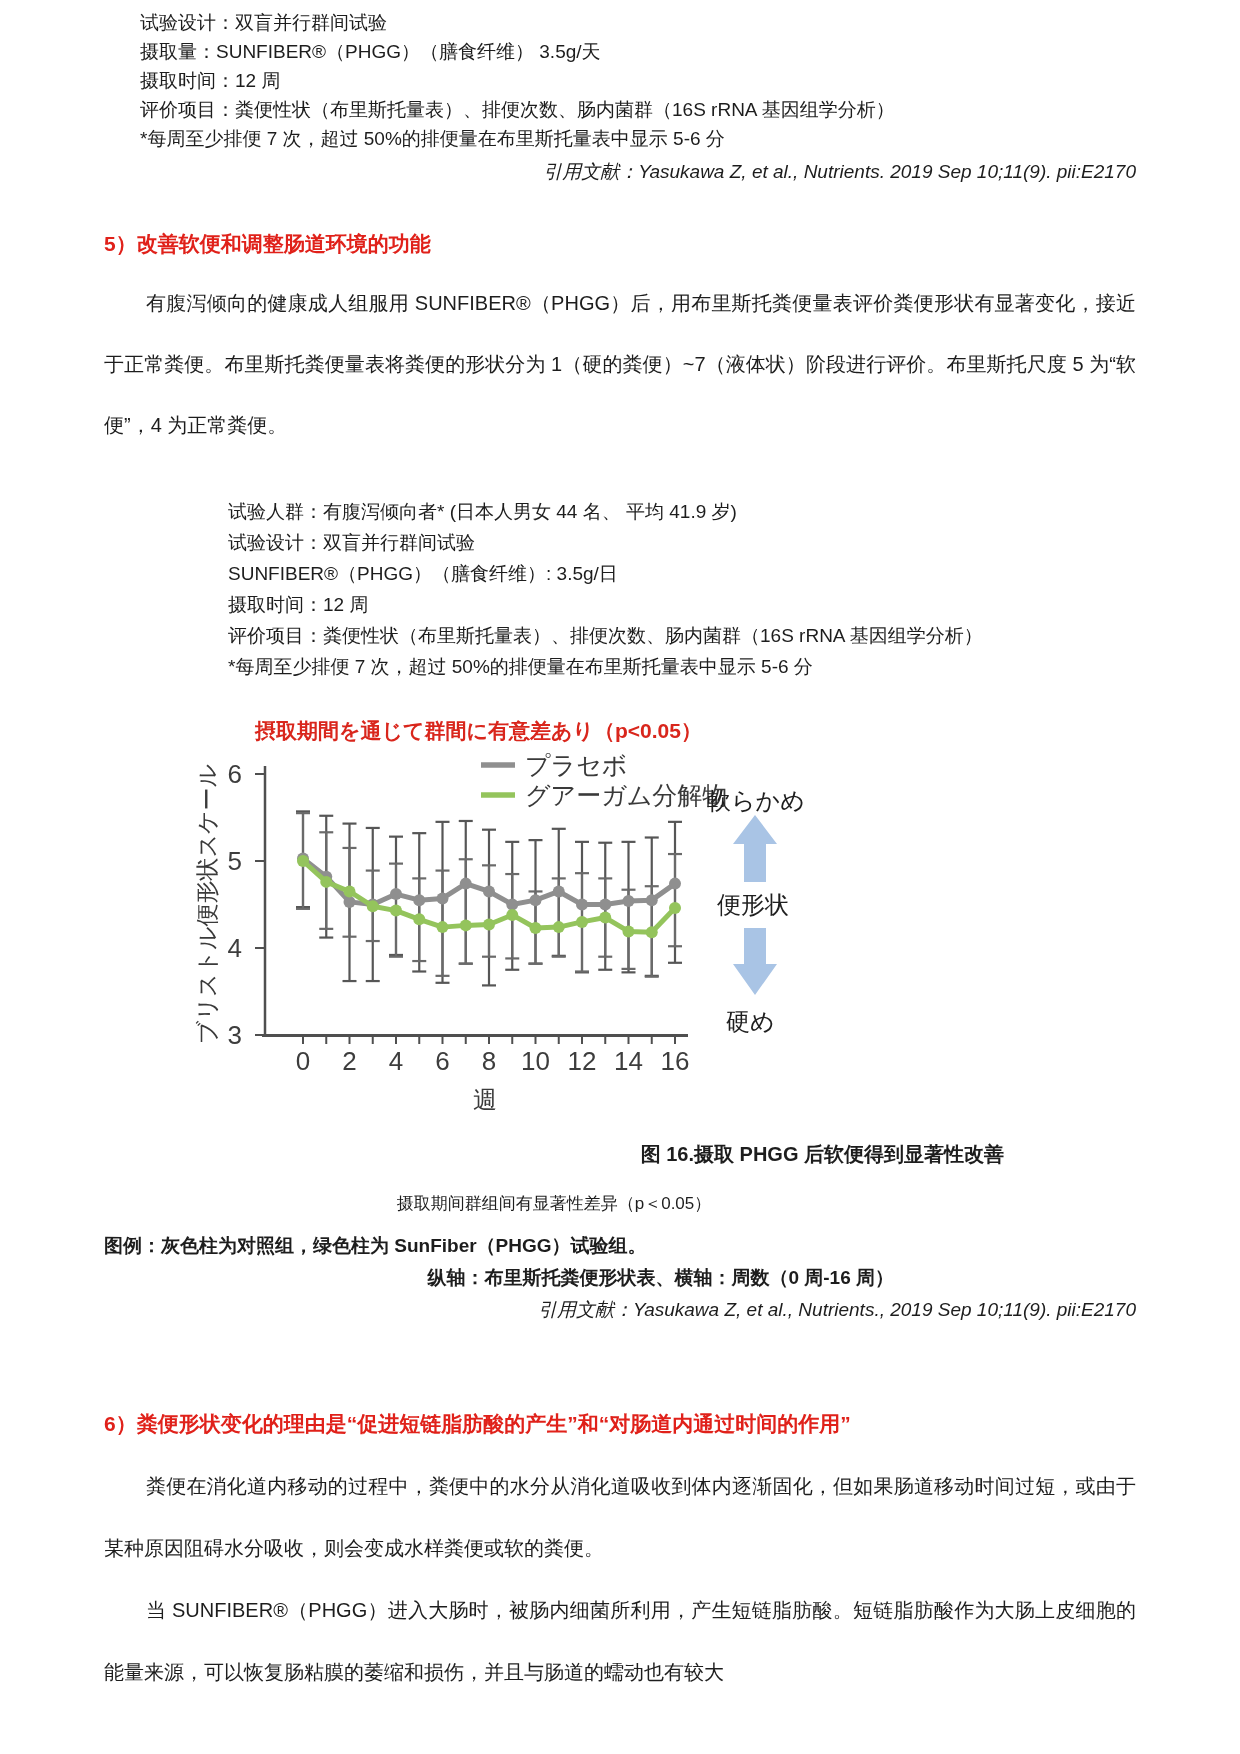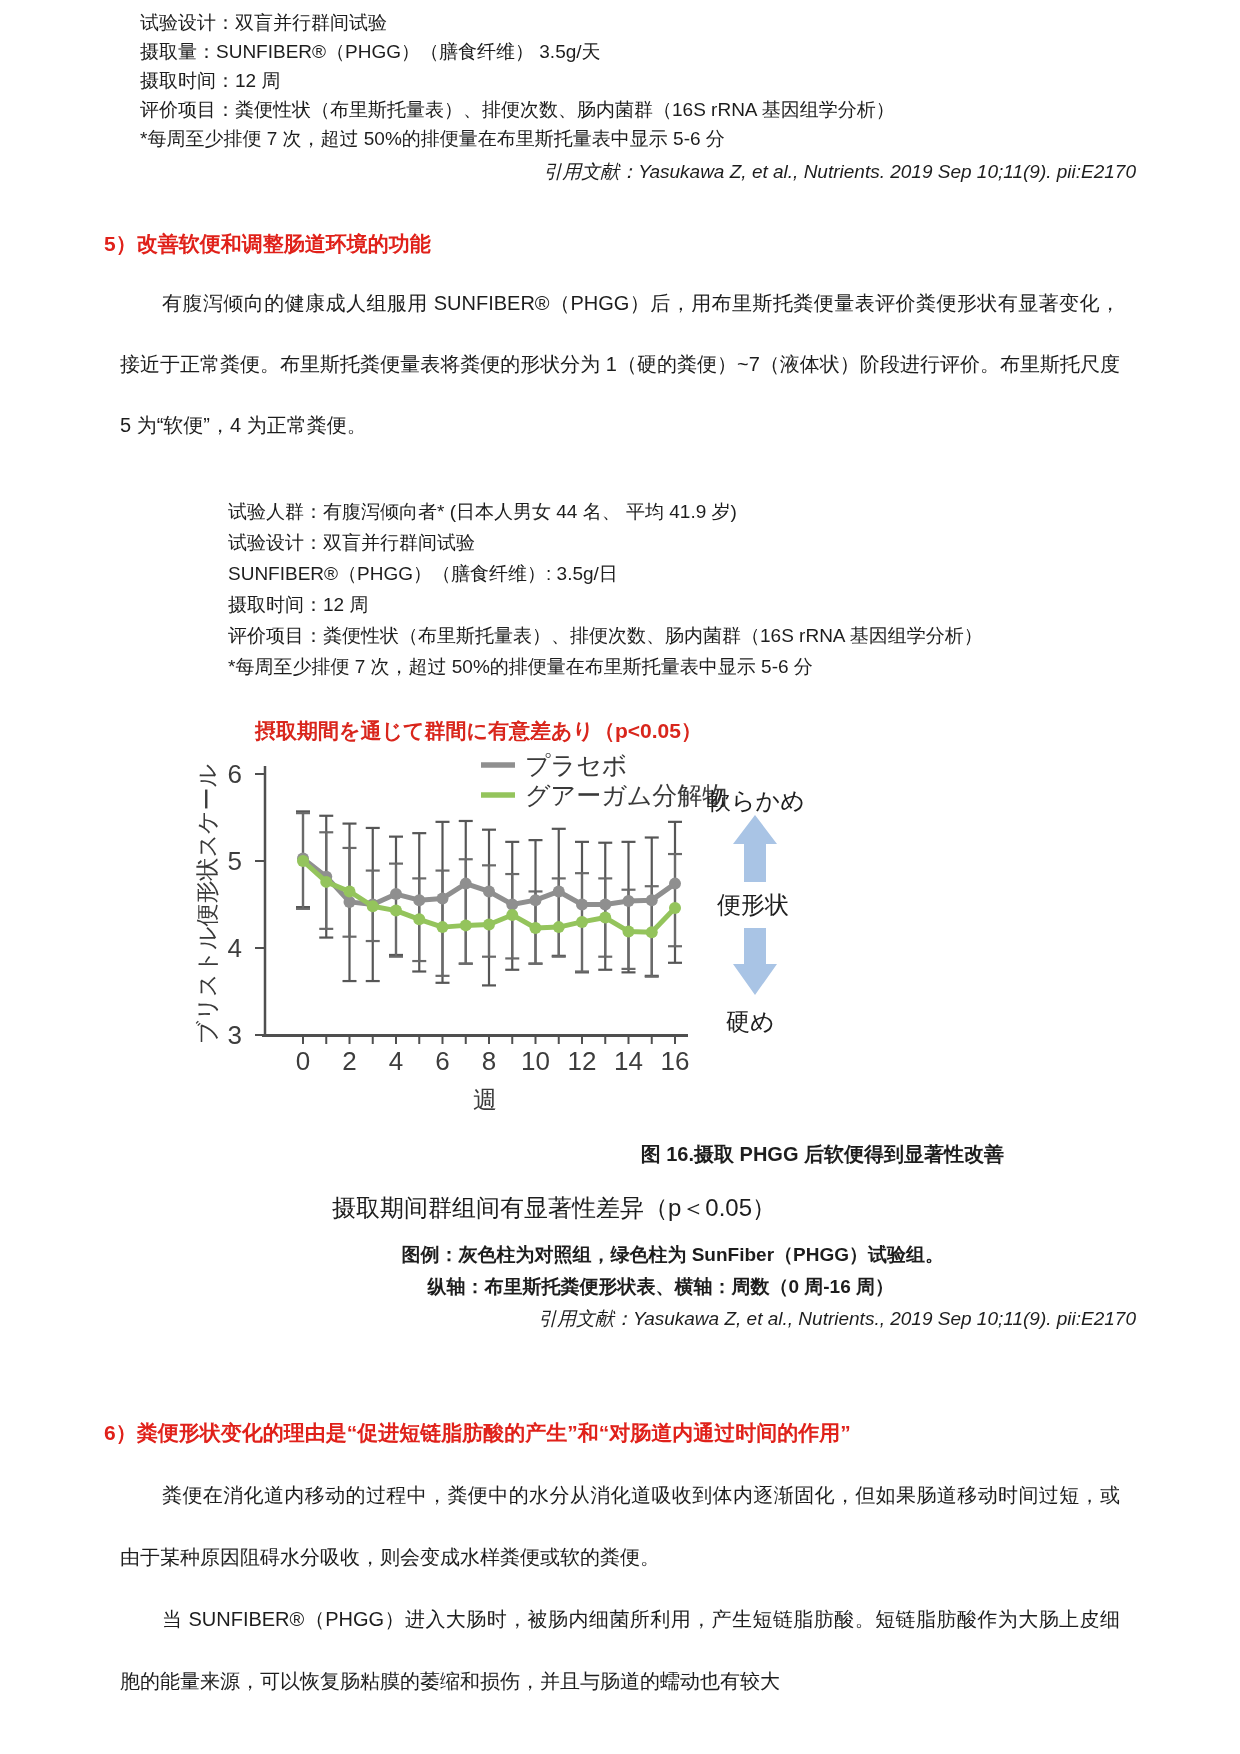"有腹泻倾向的健康成人组服用" .para { margin: 14px 16px 0 -> 14px 0 0 }
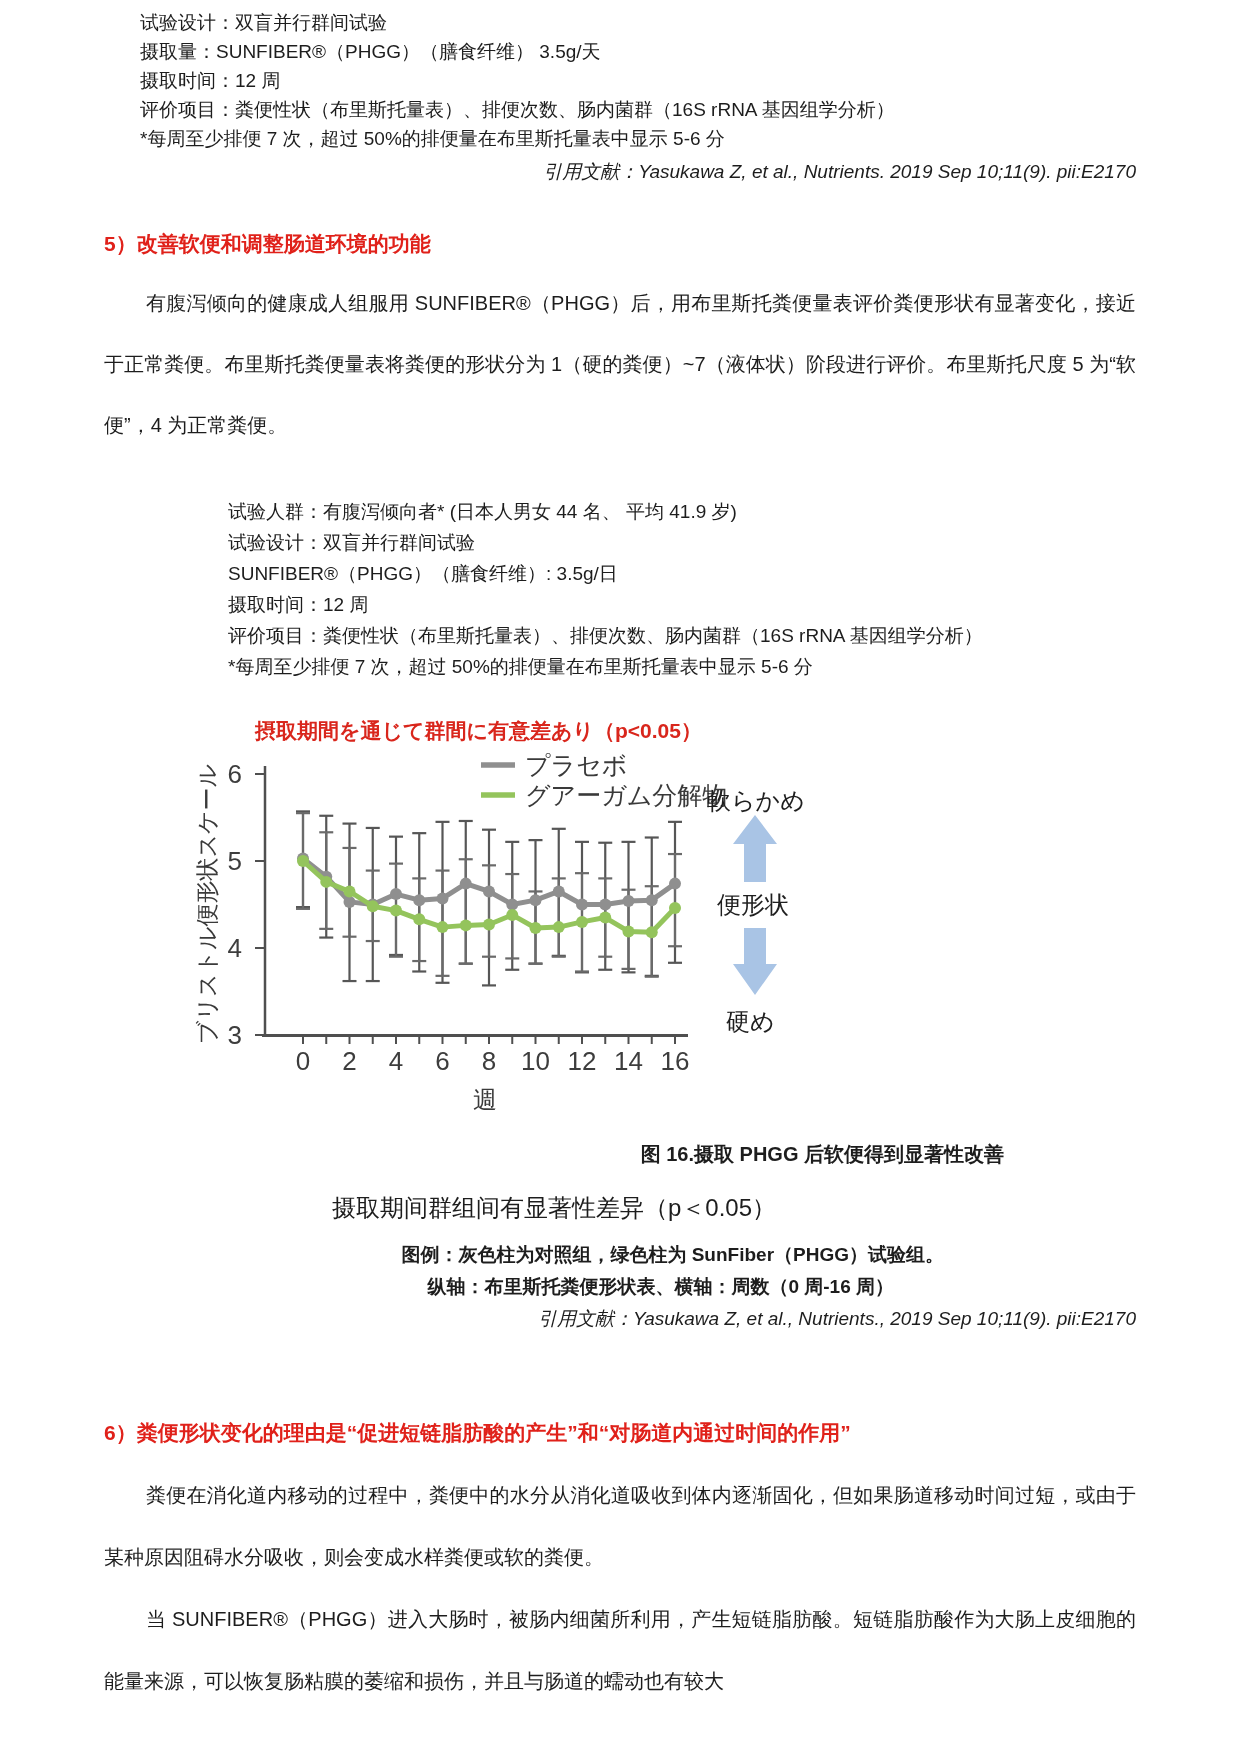"摄取期间群组间有显著性差异（p＜0.05）" .fig-note1 { font-size: 24px -> 17px }
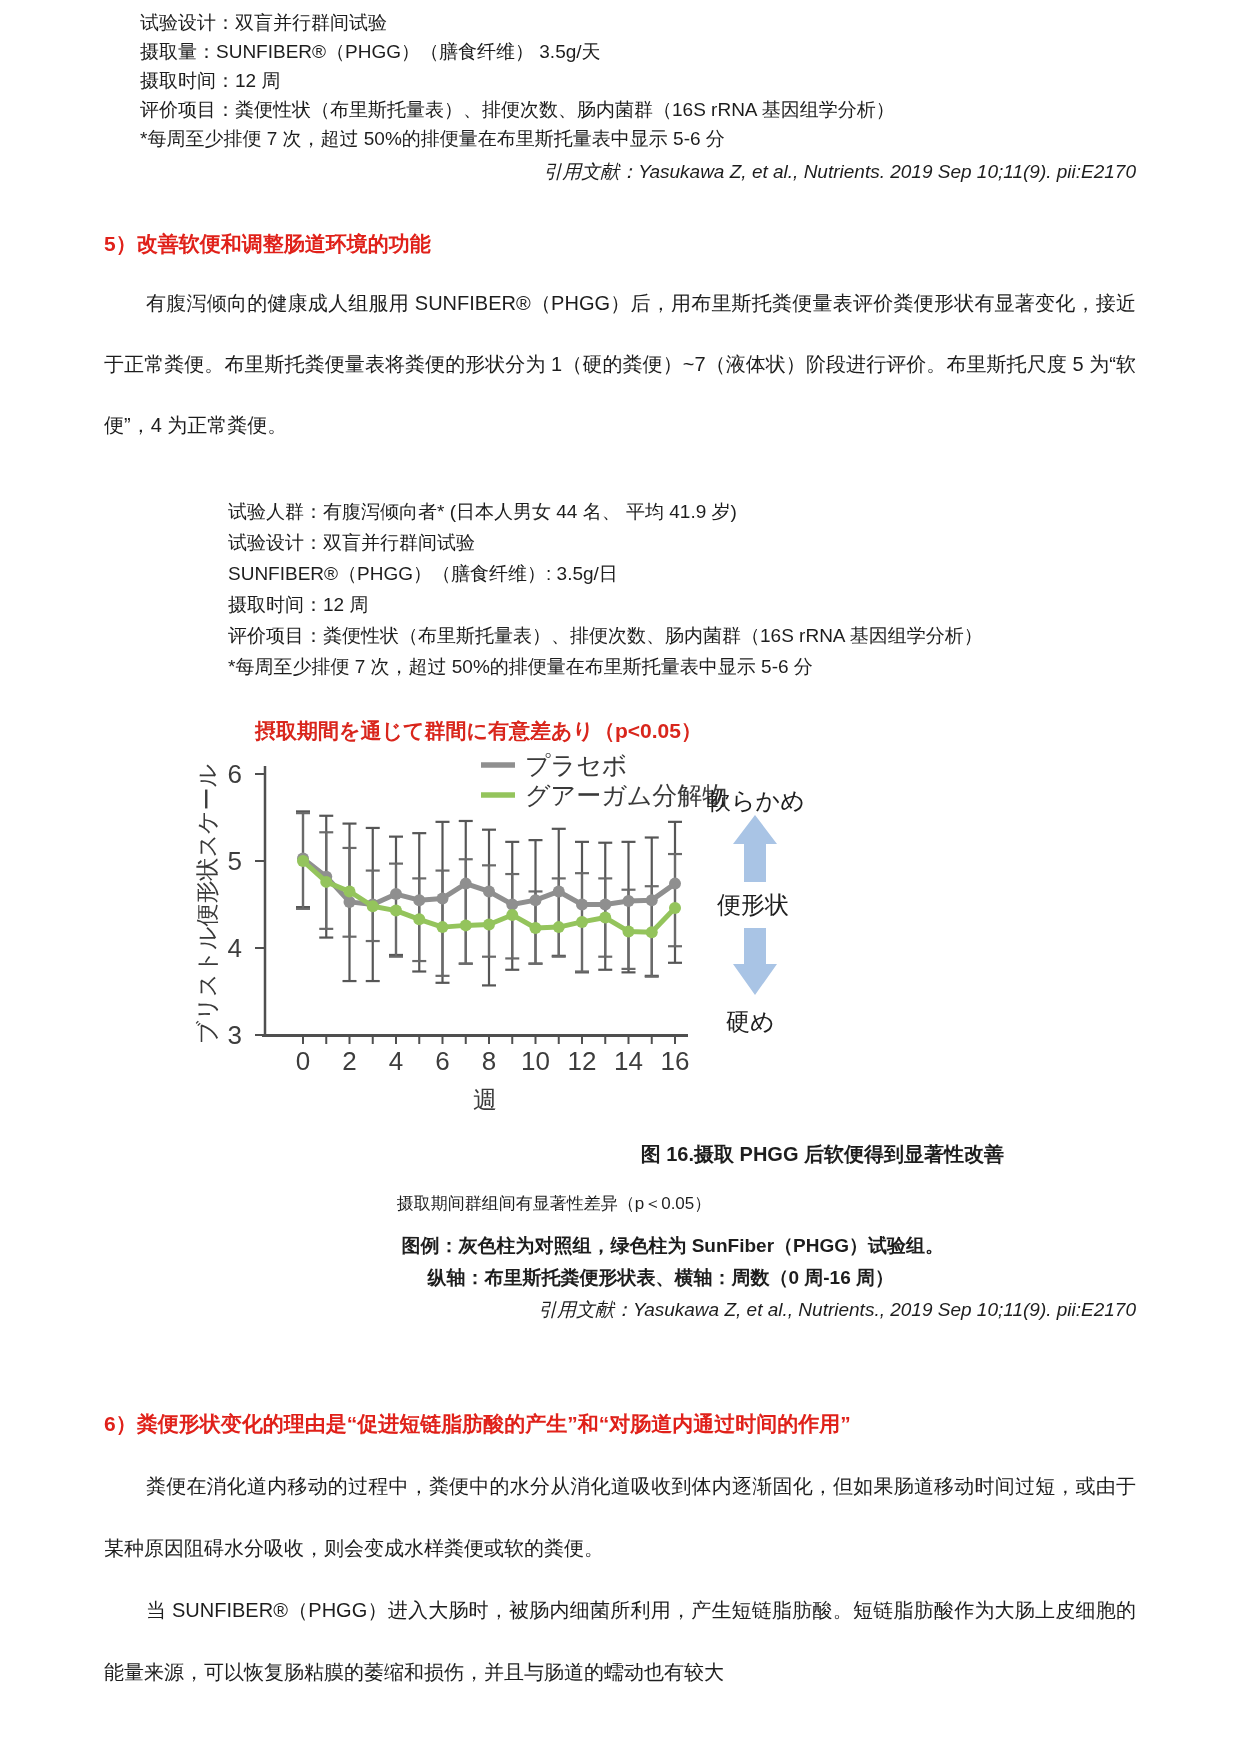"图例：灰色柱为对照组，绿色柱为 SunFiber（PHGG）试验组。" .fig-note2 { text-align: right -> left }
